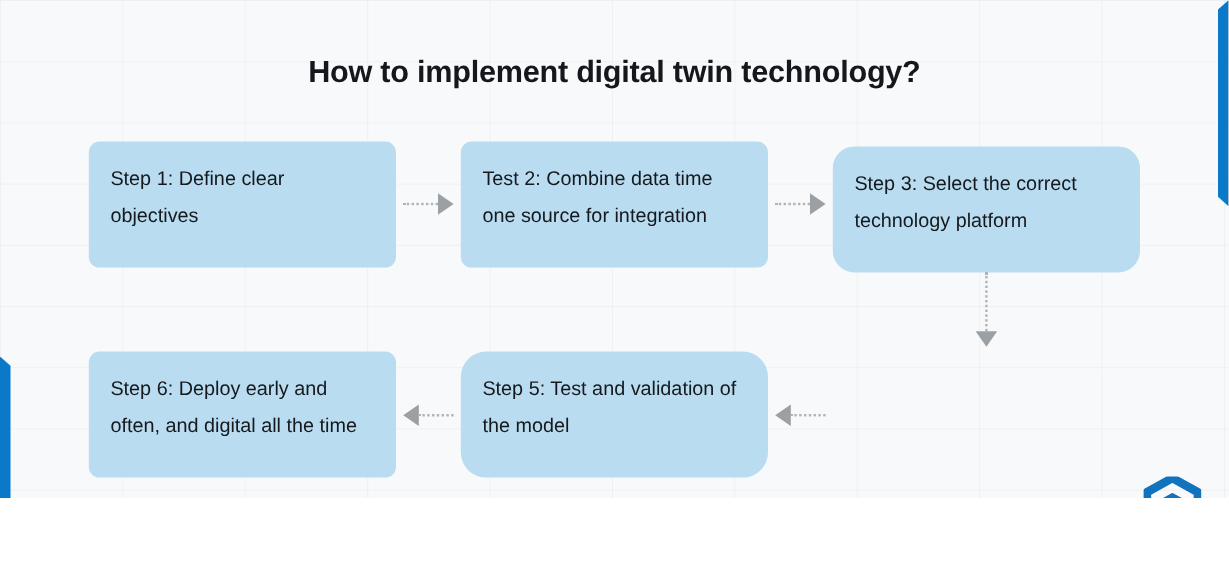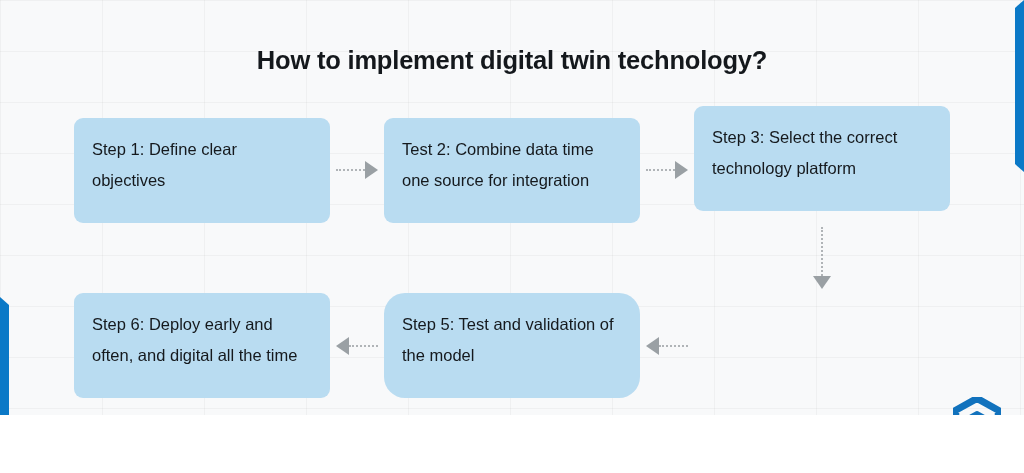"Step 3: Select the correct" .box-3 { border-radius: none -> 18px; top: 106px -> 122px }
